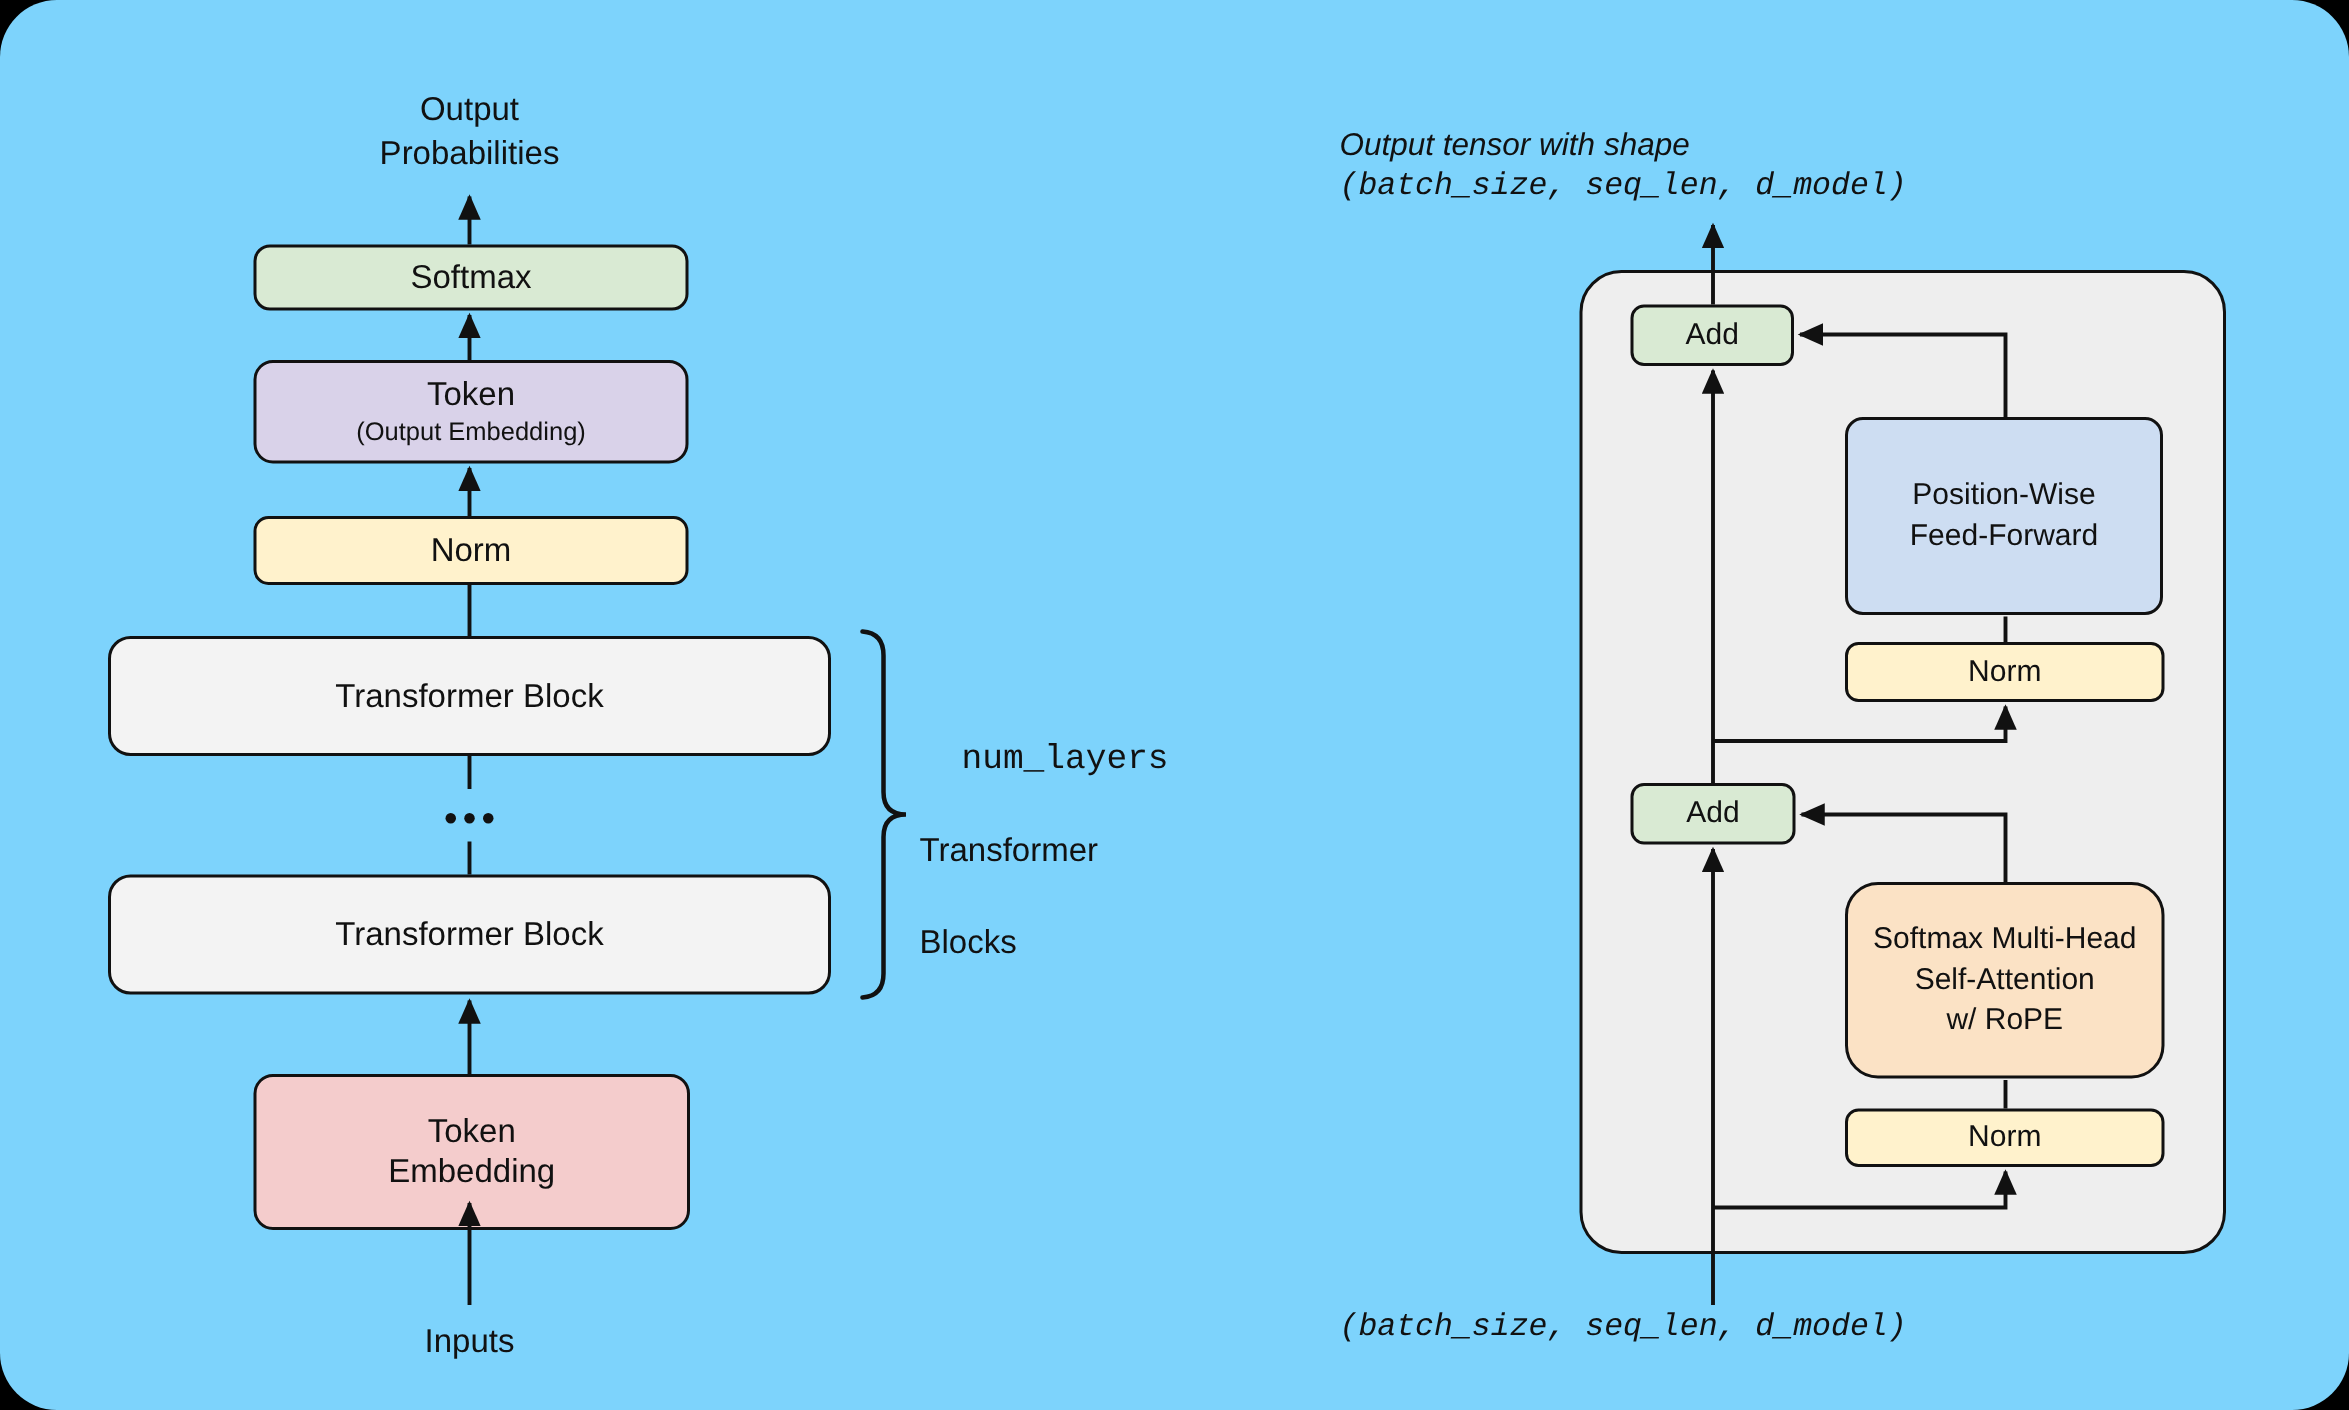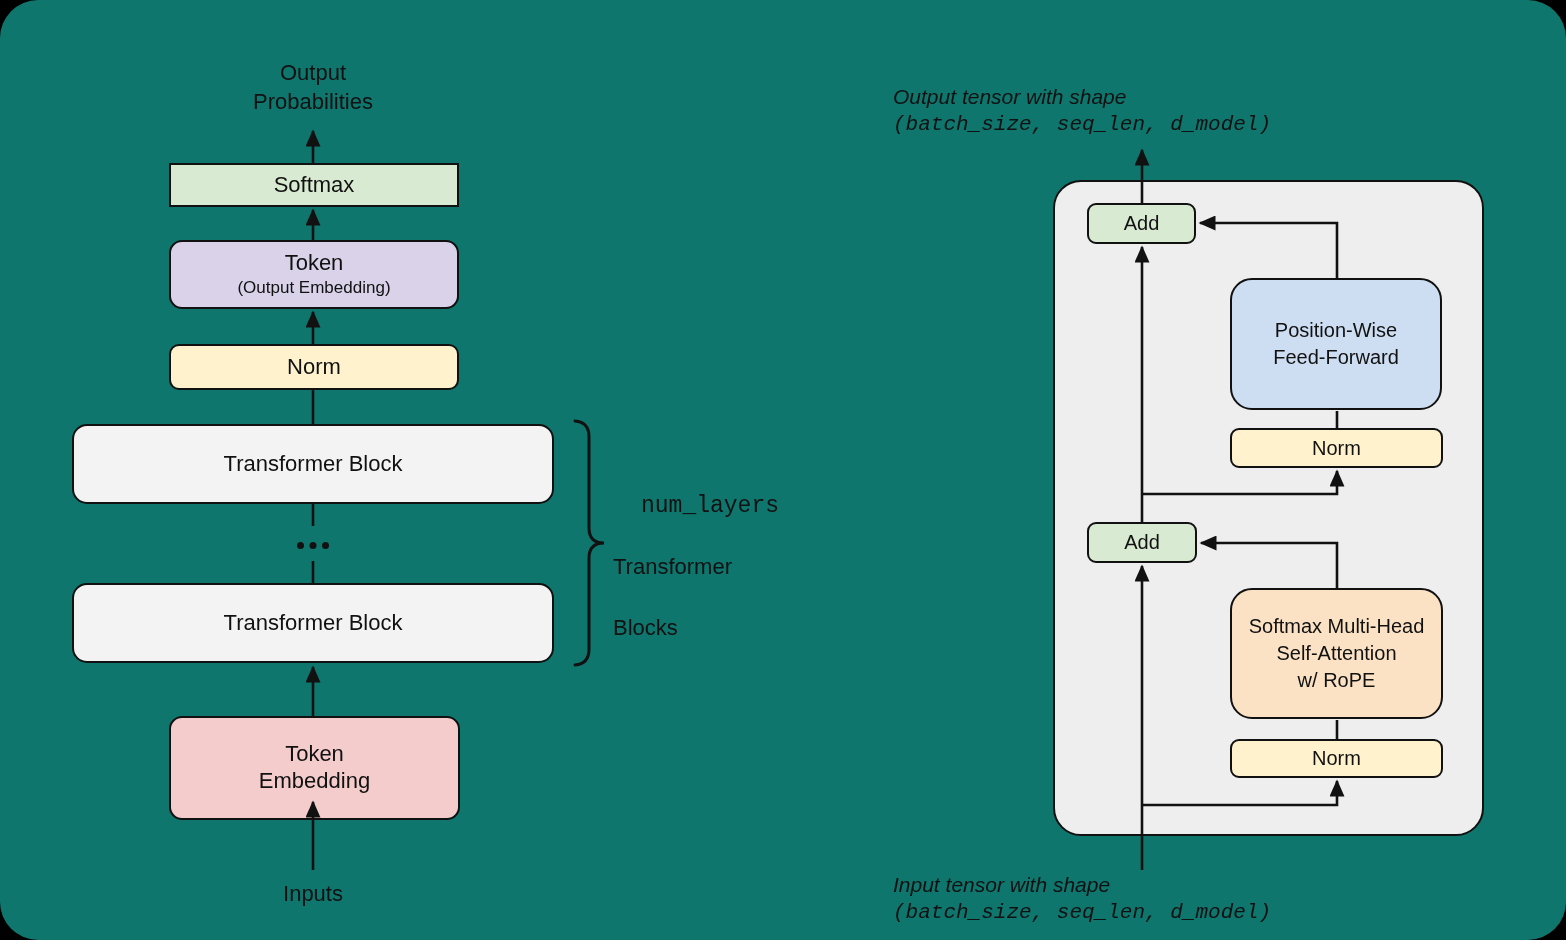"Output" #page { background: #0f766e -> #7dd3fc }
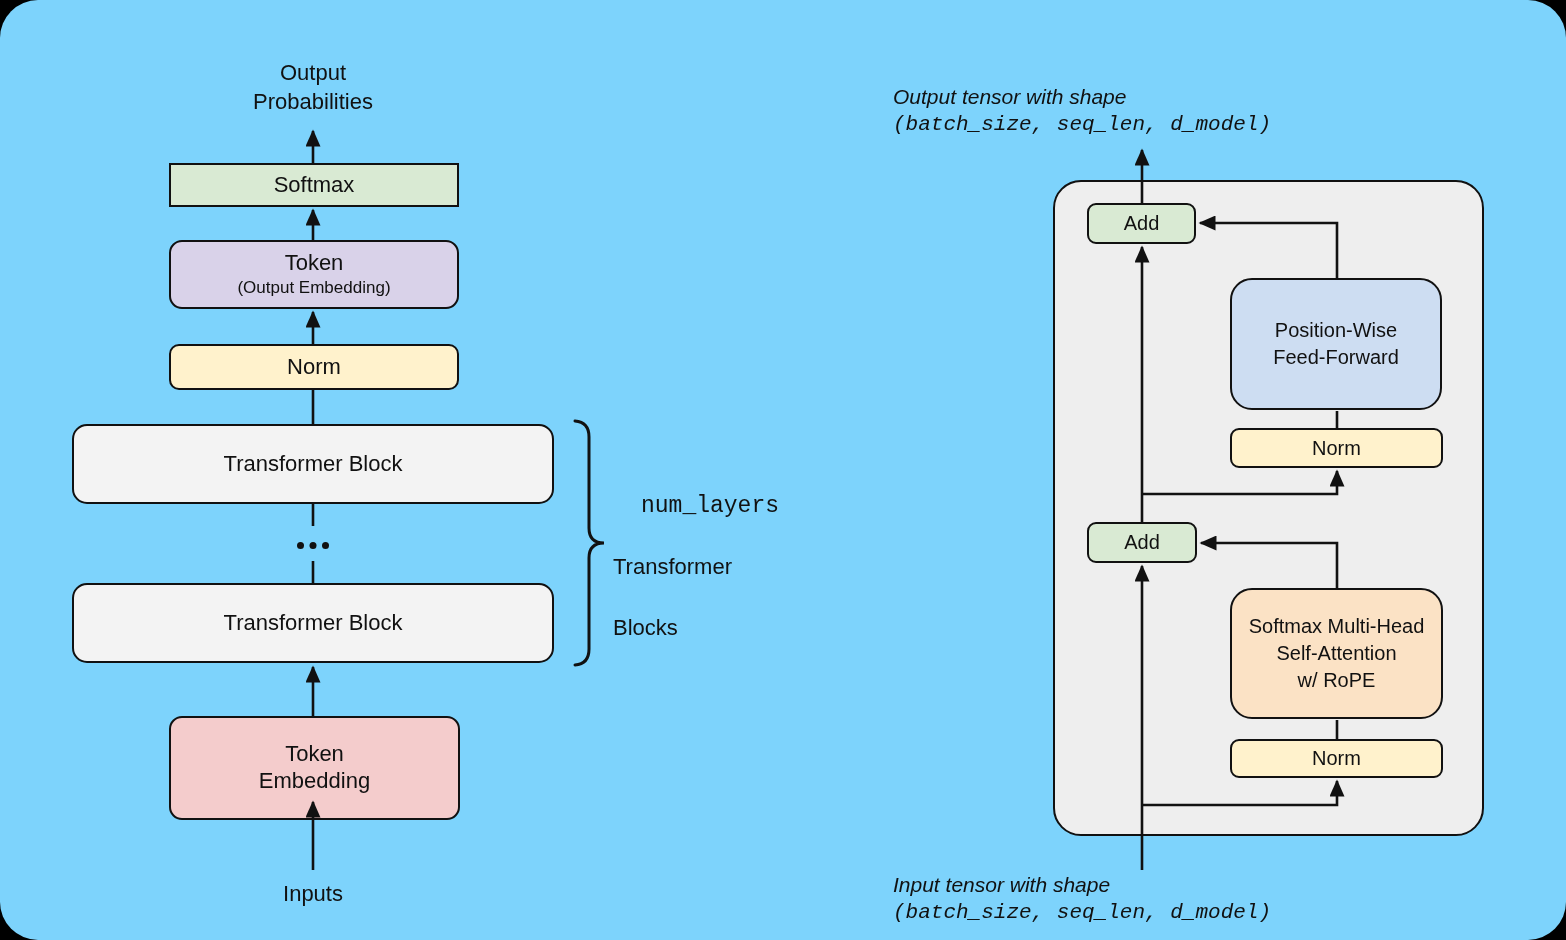"Softmax" div.box { border-radius: 0 -> 11px }
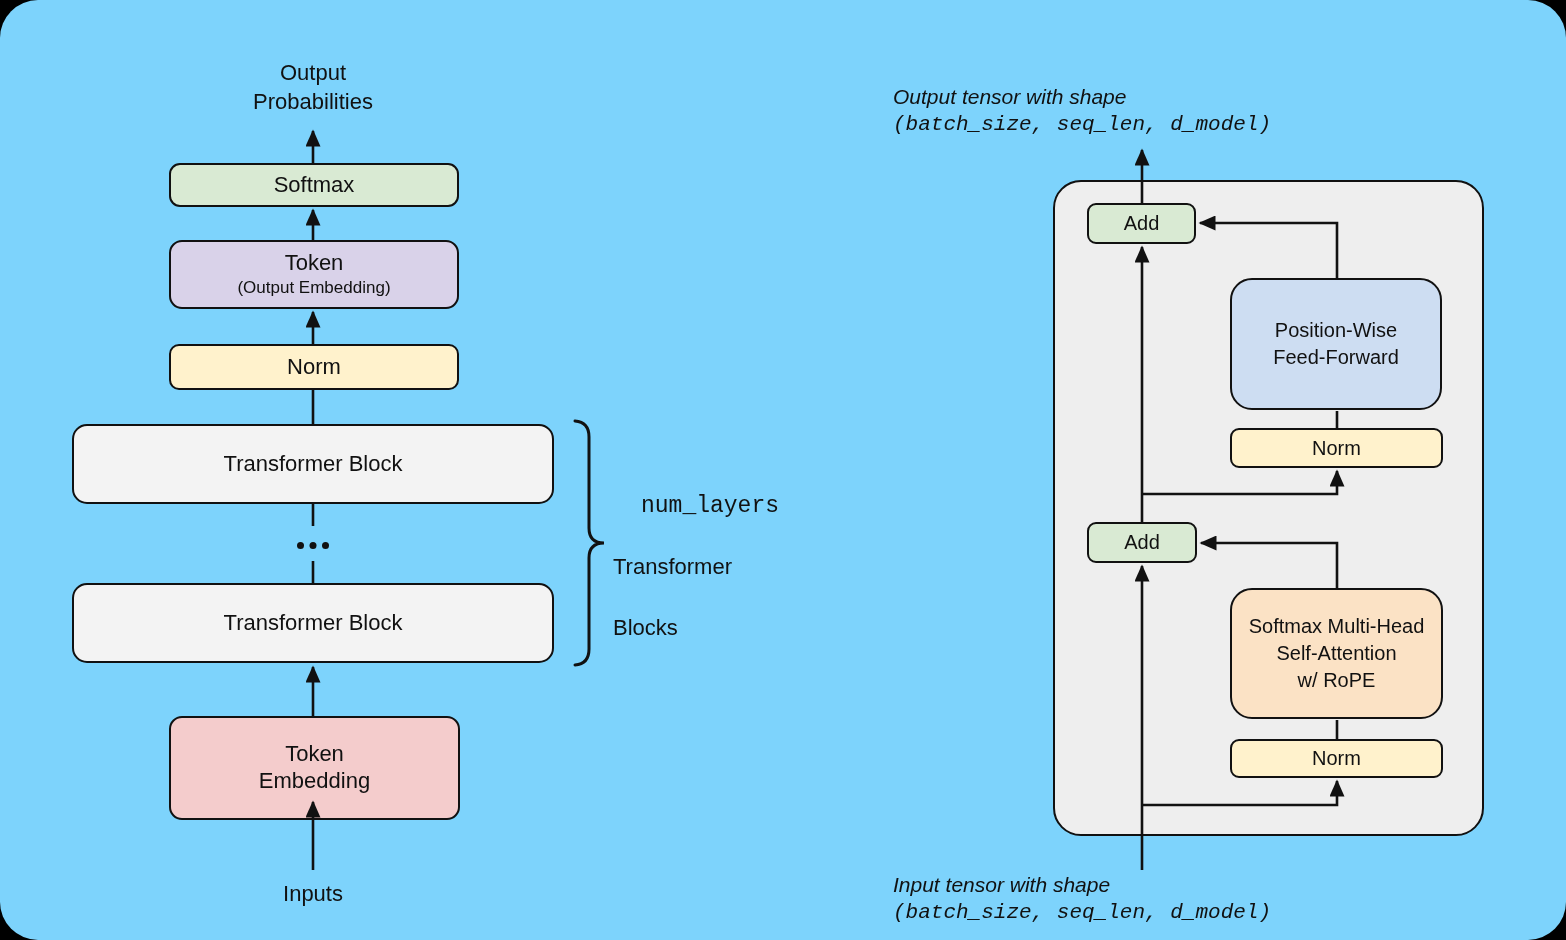"Position-Wise" div.box { border-radius: 22px -> 12px }
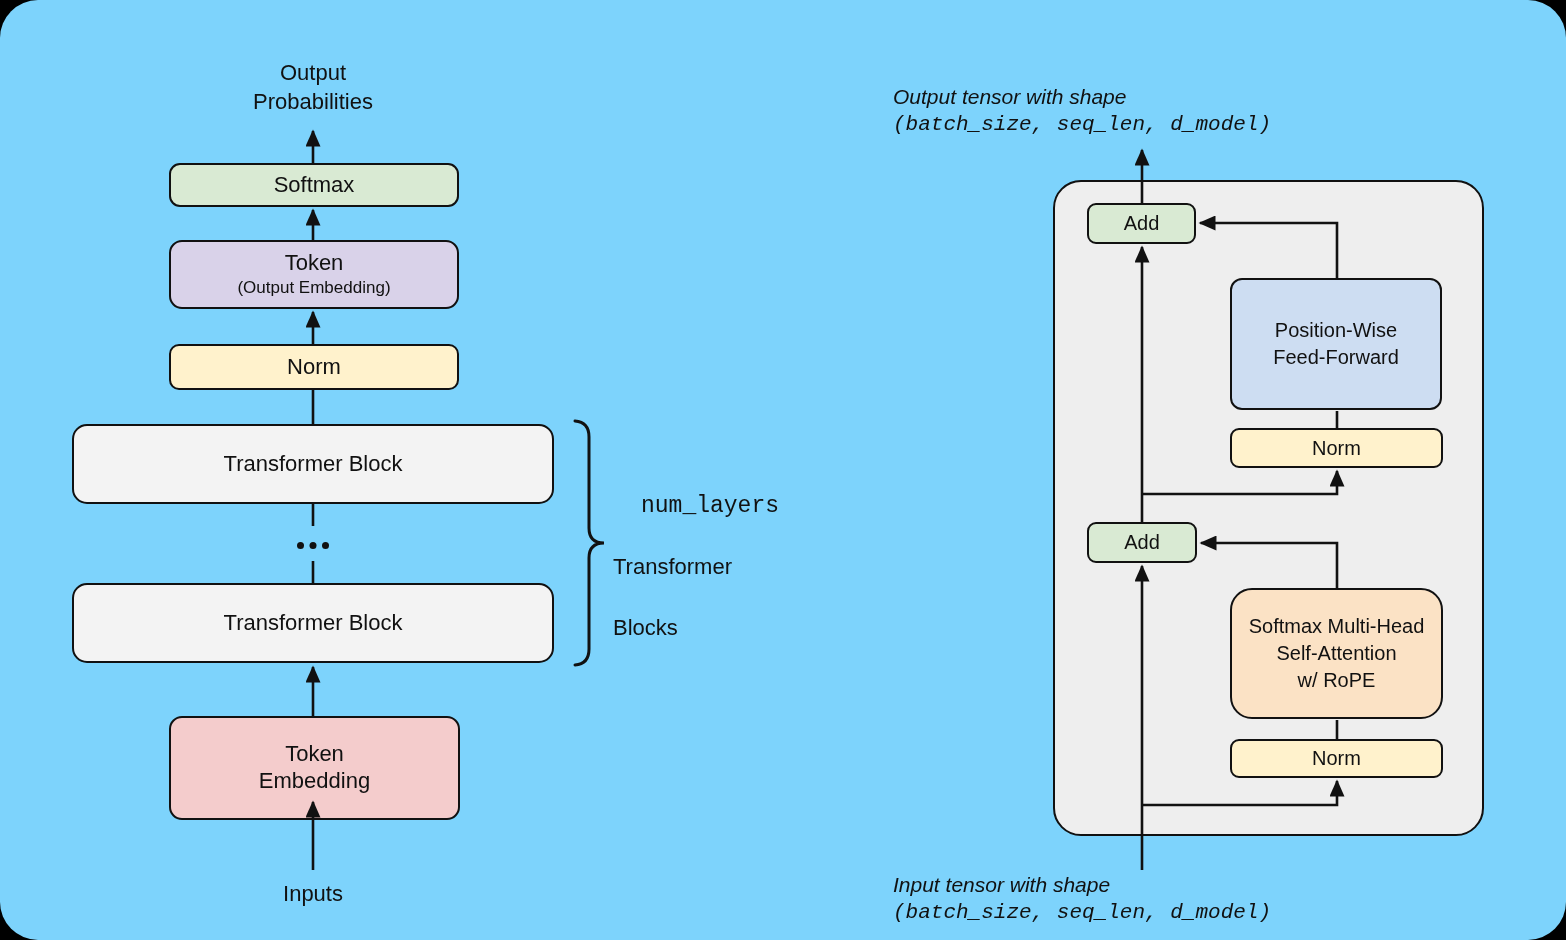"Input tensor with shape" span.cap-line { html: <span>Input tensor with shape</span> -> none }
